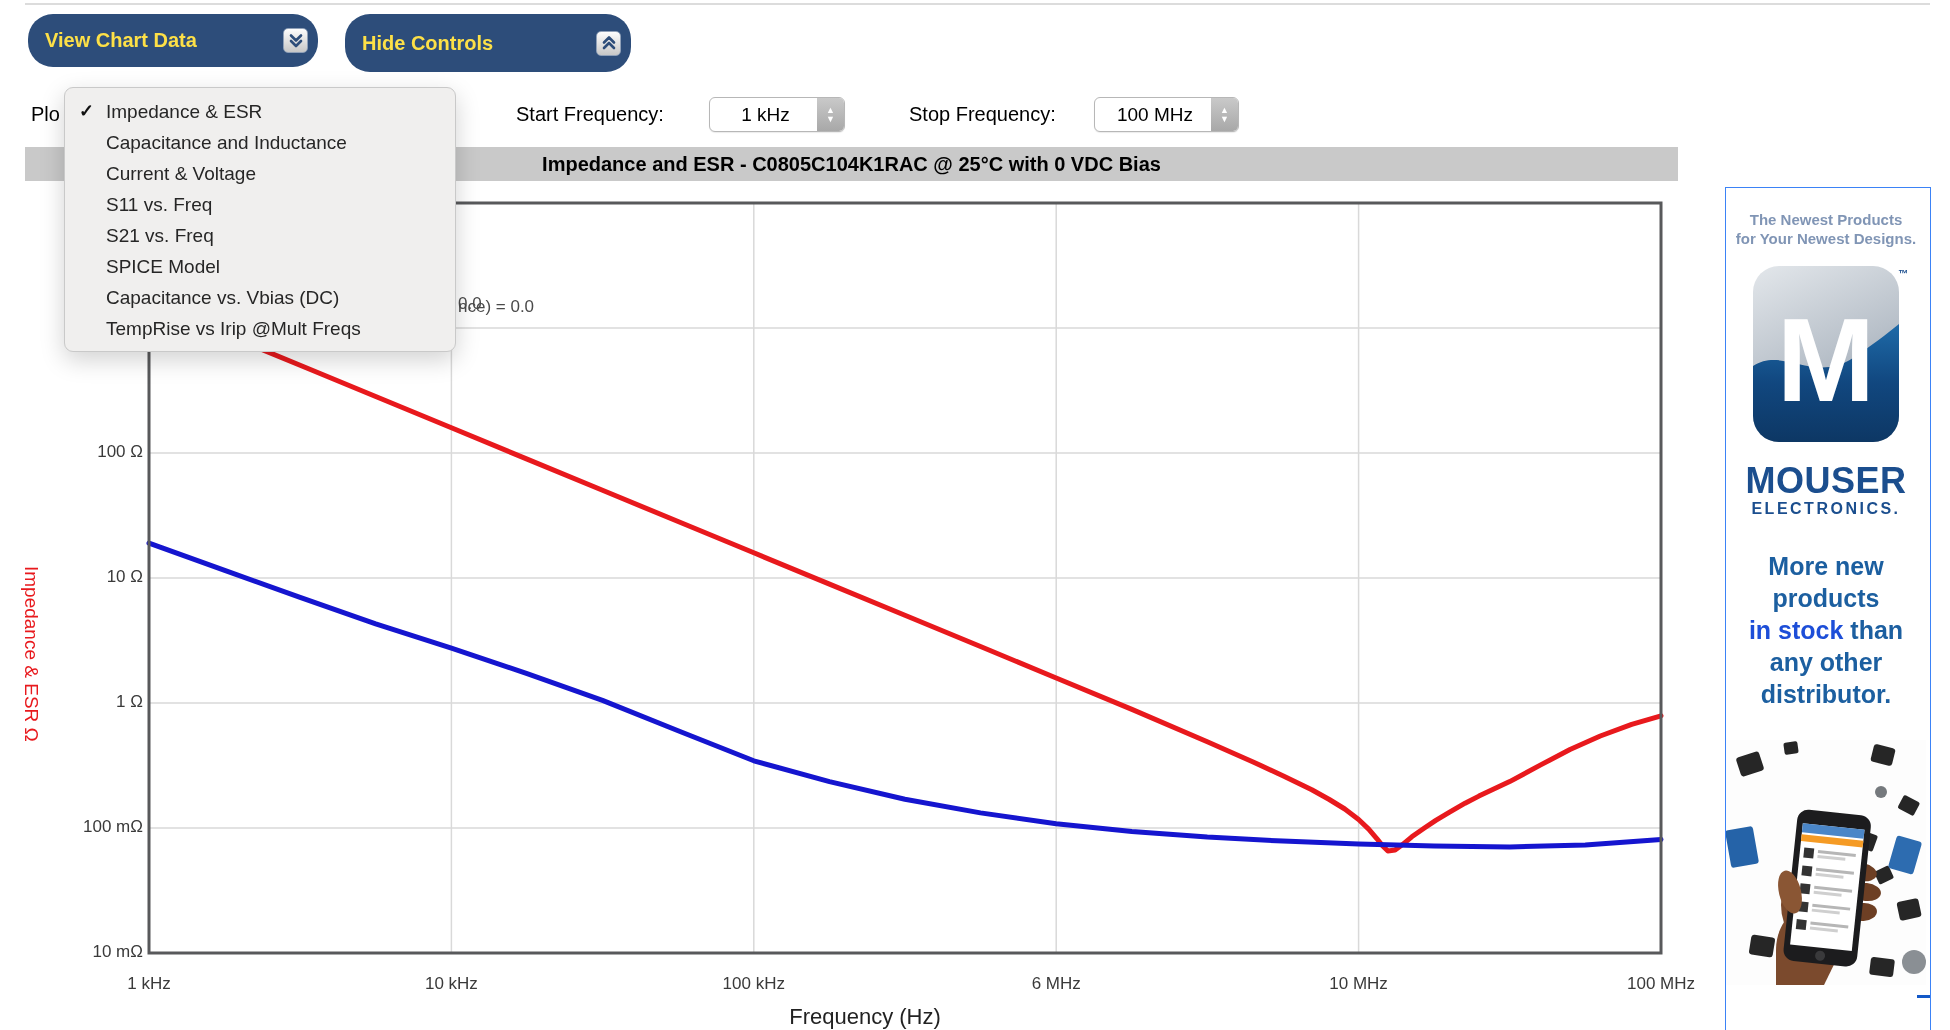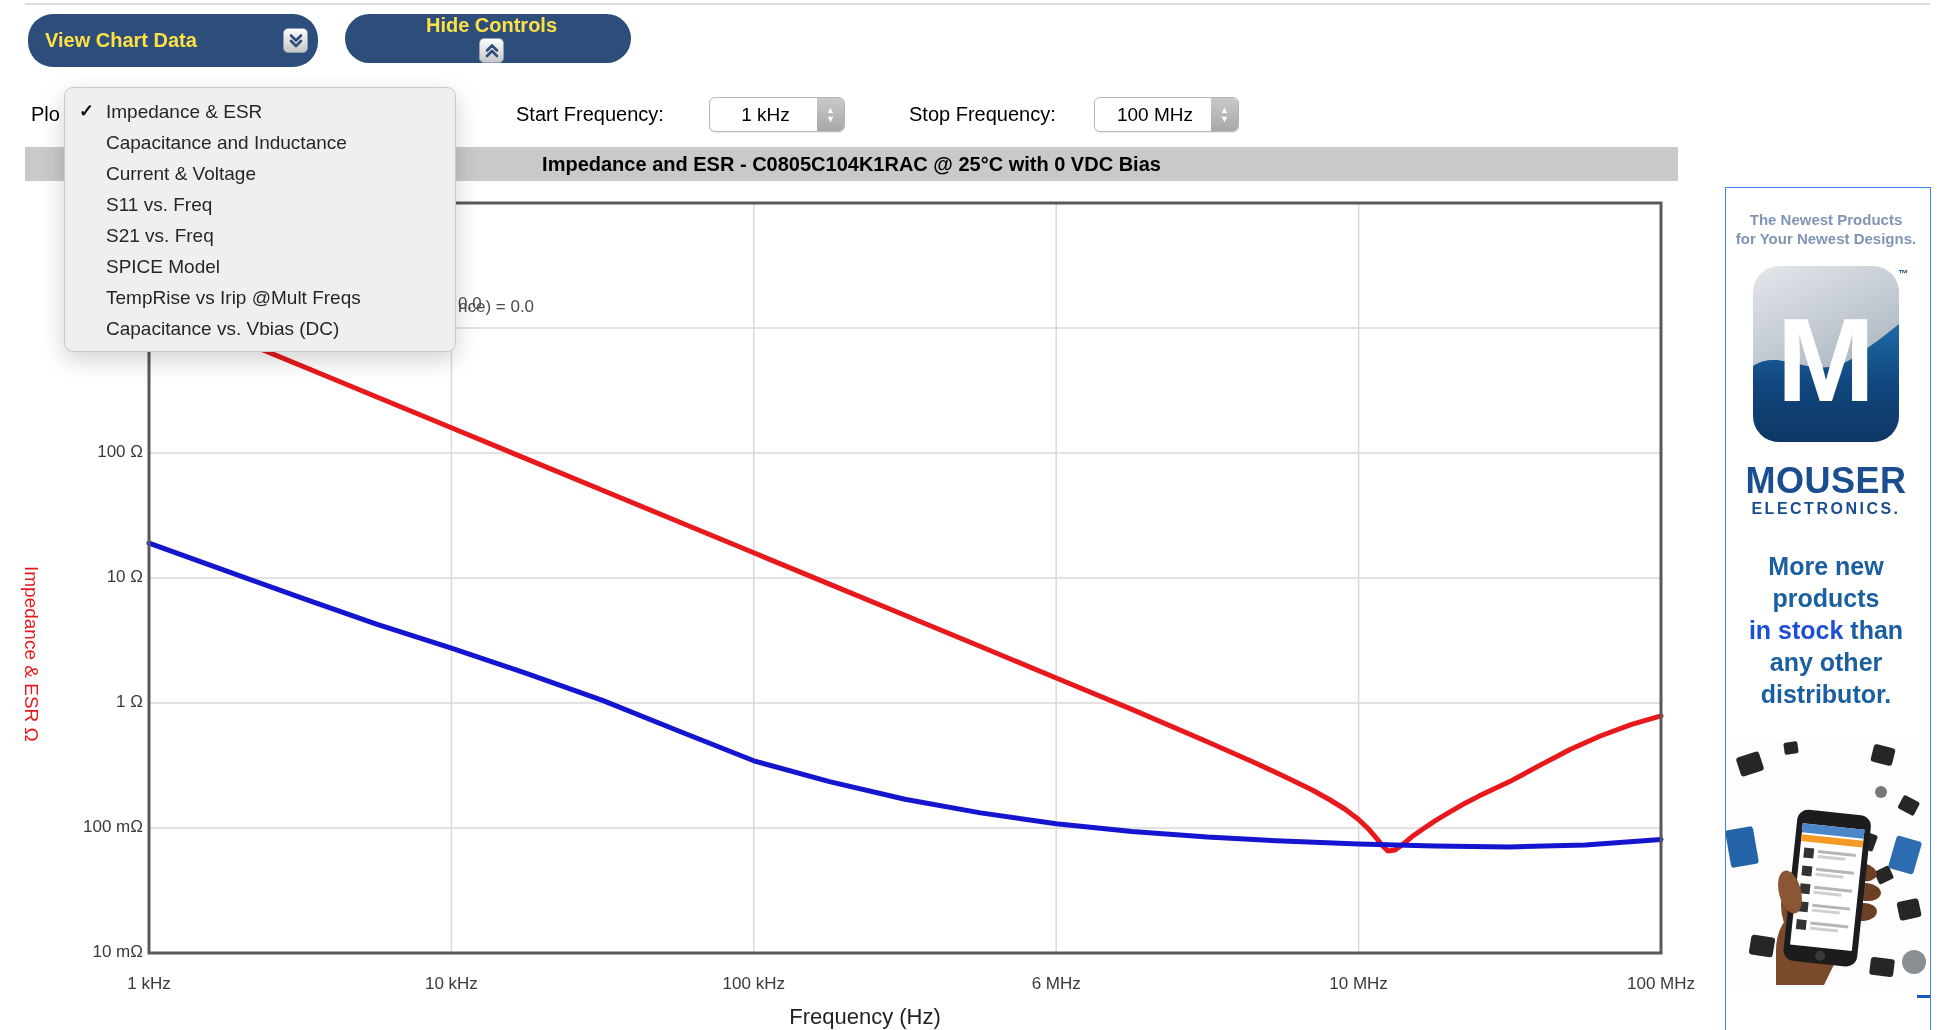"Hide Controls" #btn-hide { flex-direction: column -> none; height: 49px -> 58px }
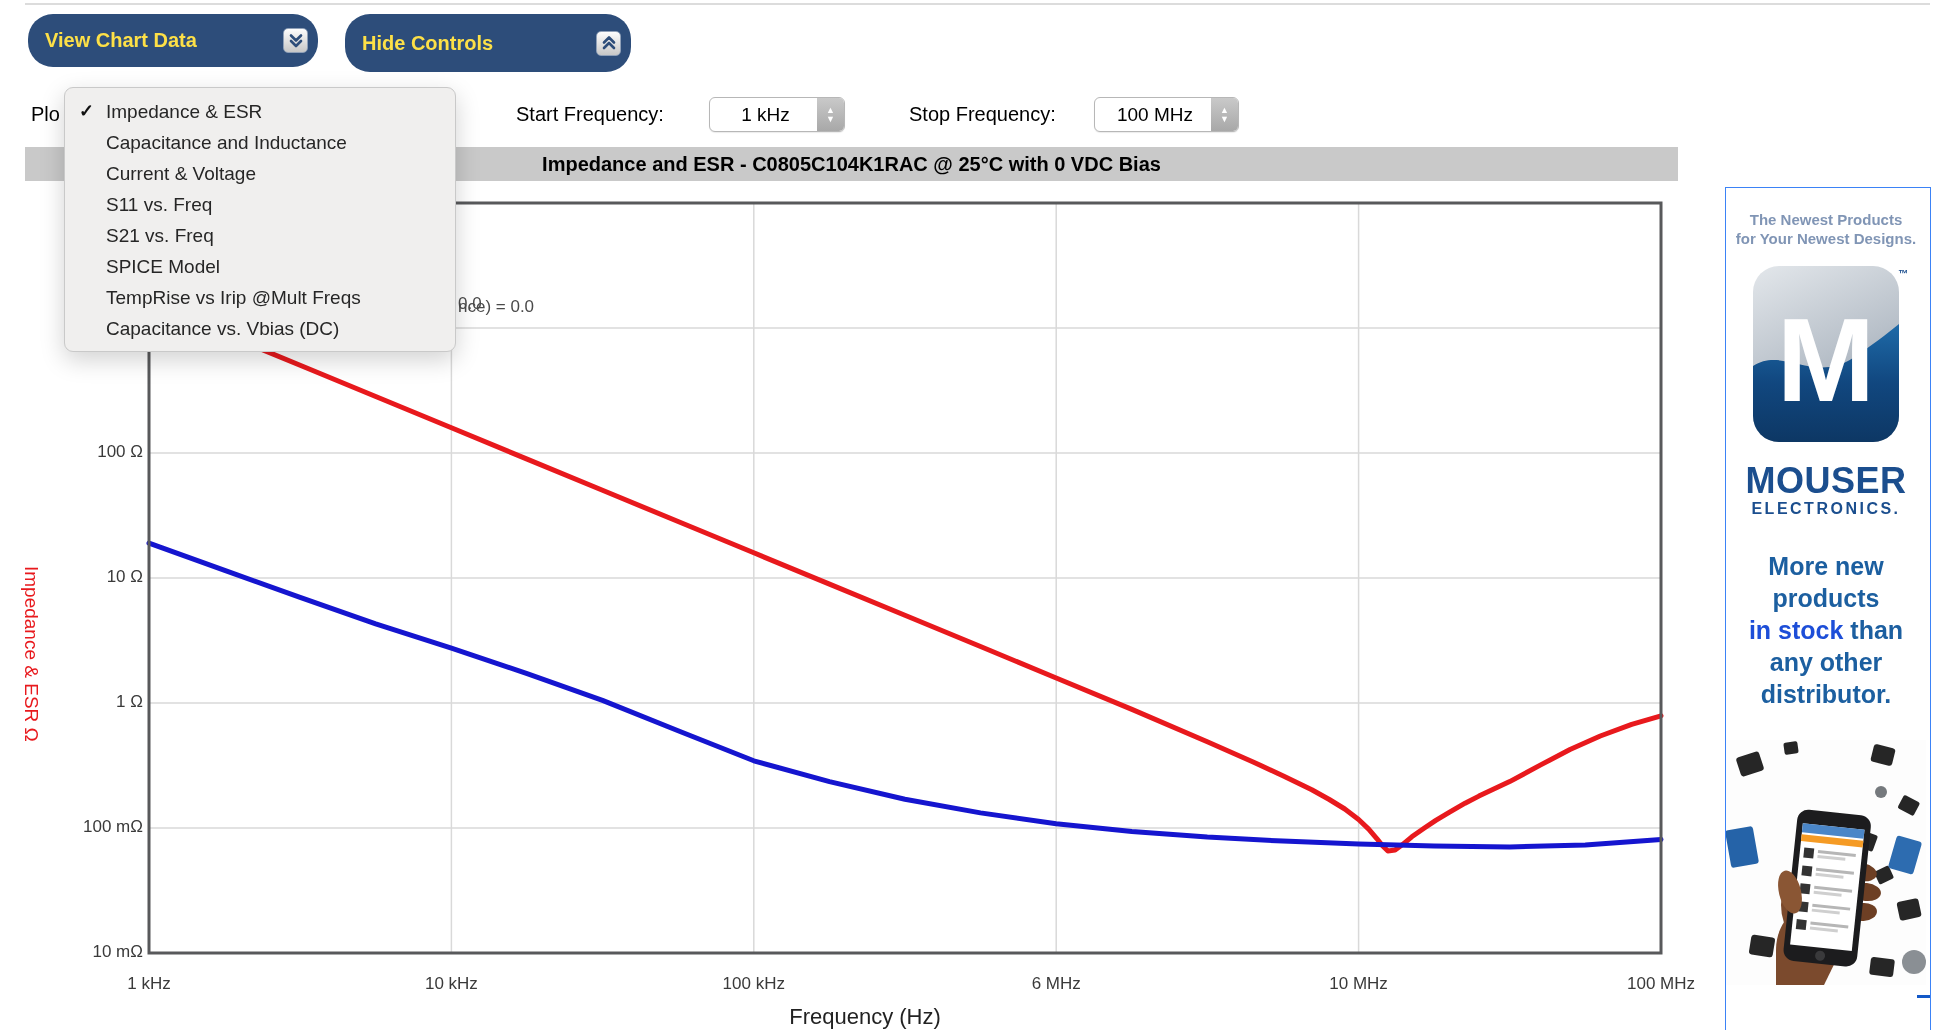"TempRise vs Irip @Mult Freqs" div.menu-item { order: before "Capacitance vs. Vbias (DC)" -> after "Capacitance vs. Vbias (DC)" }
